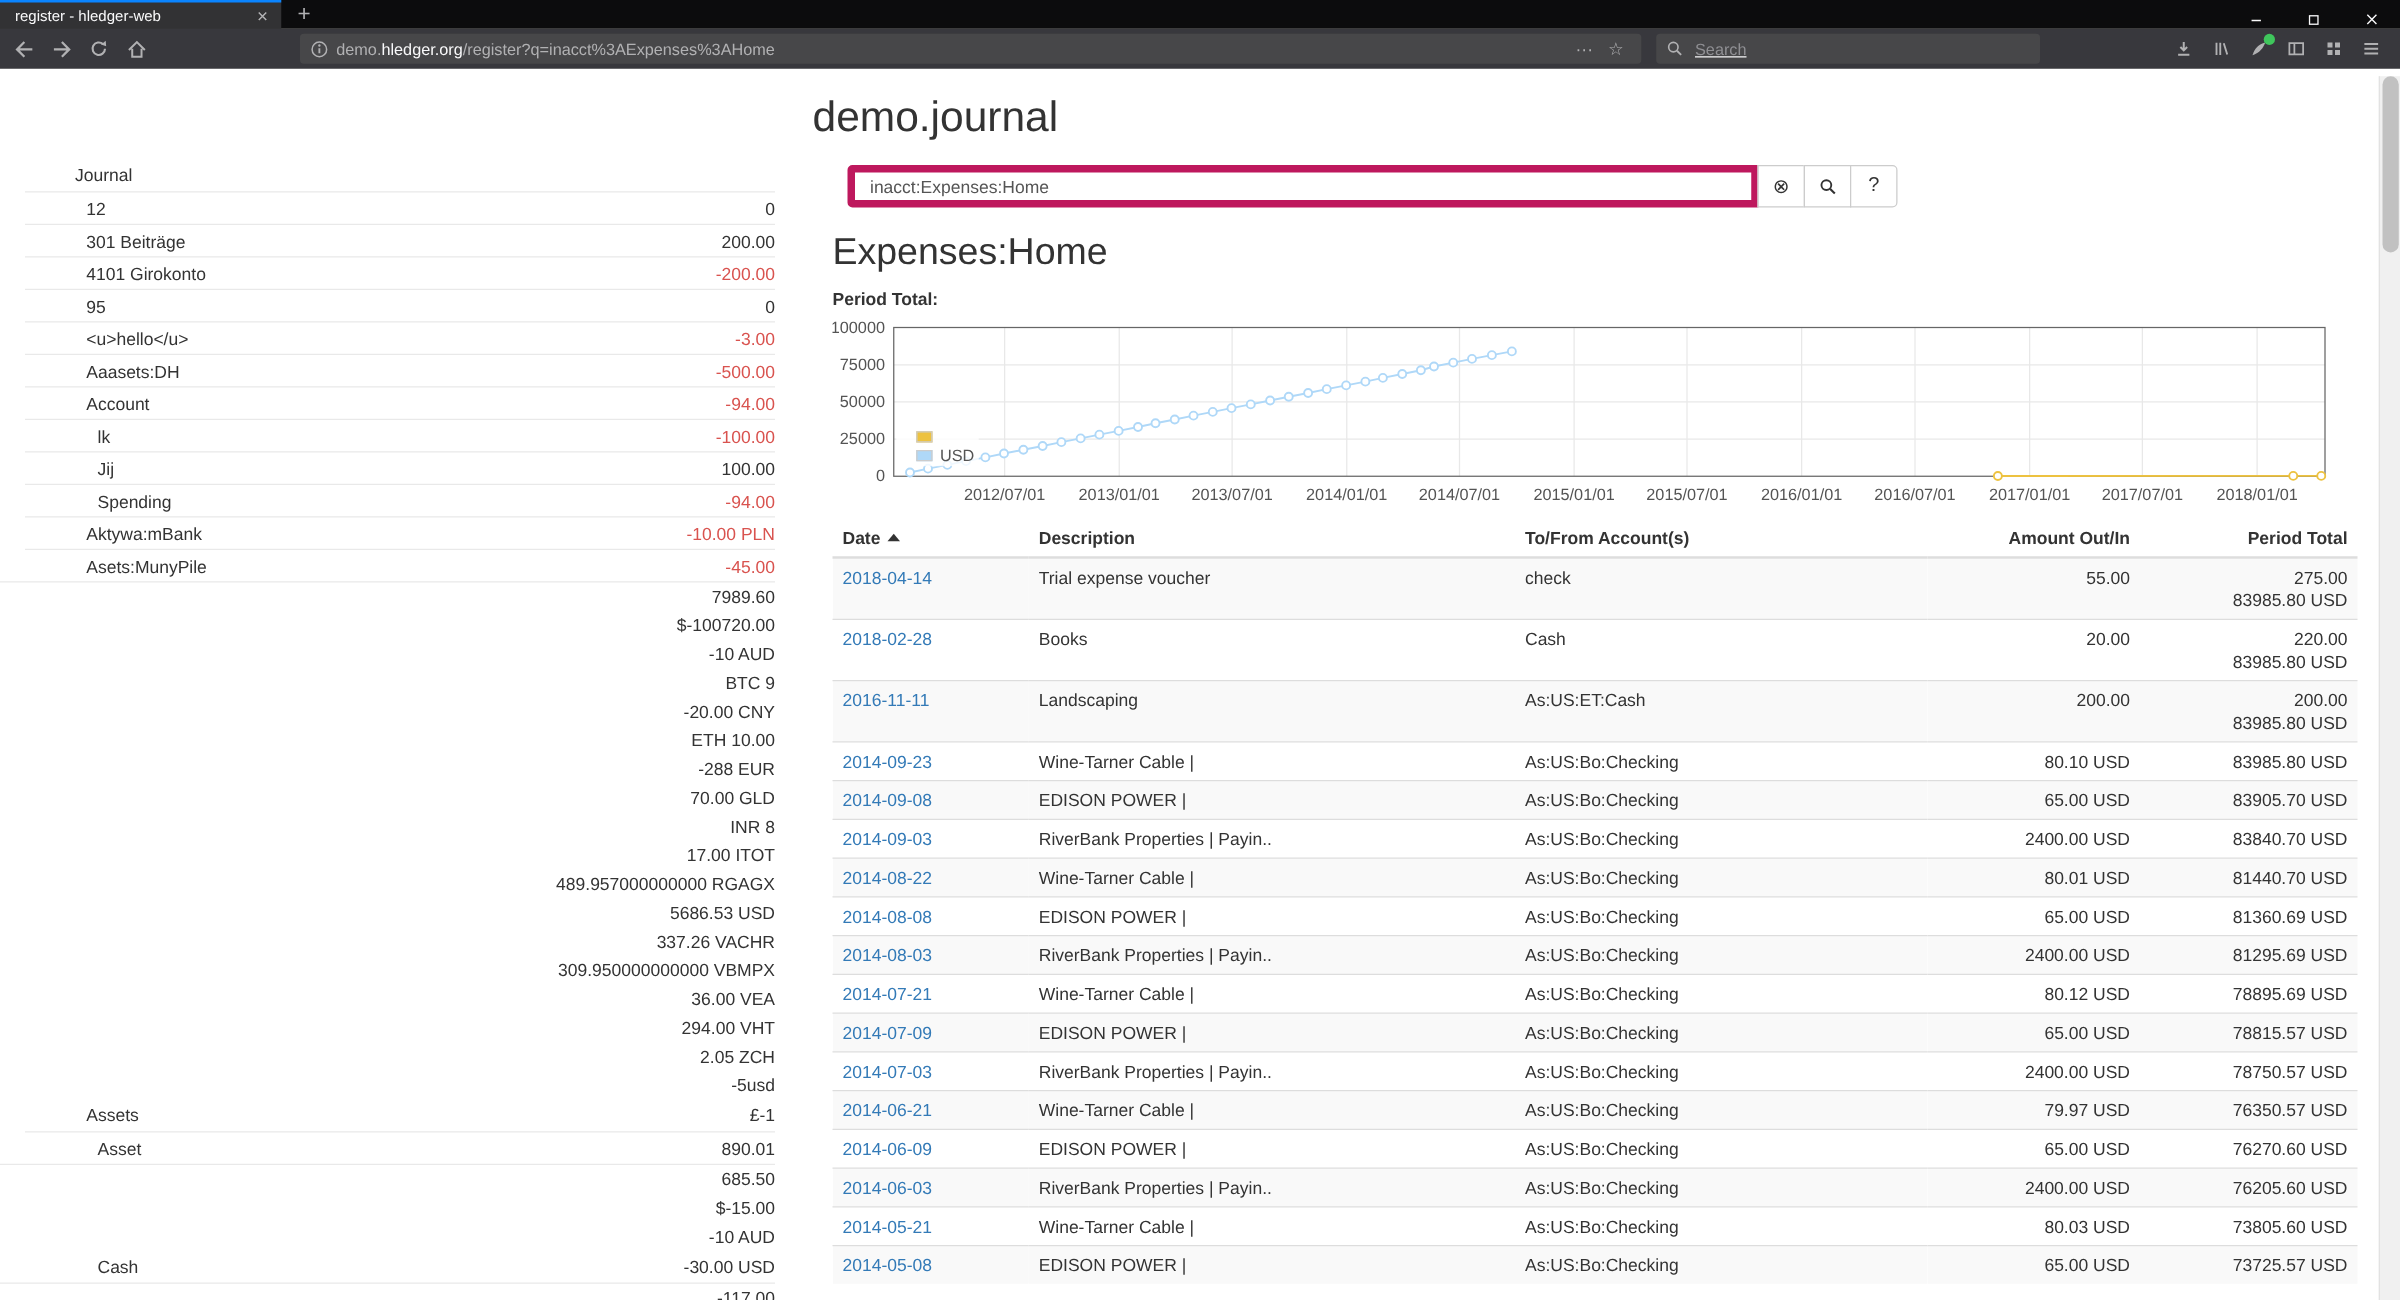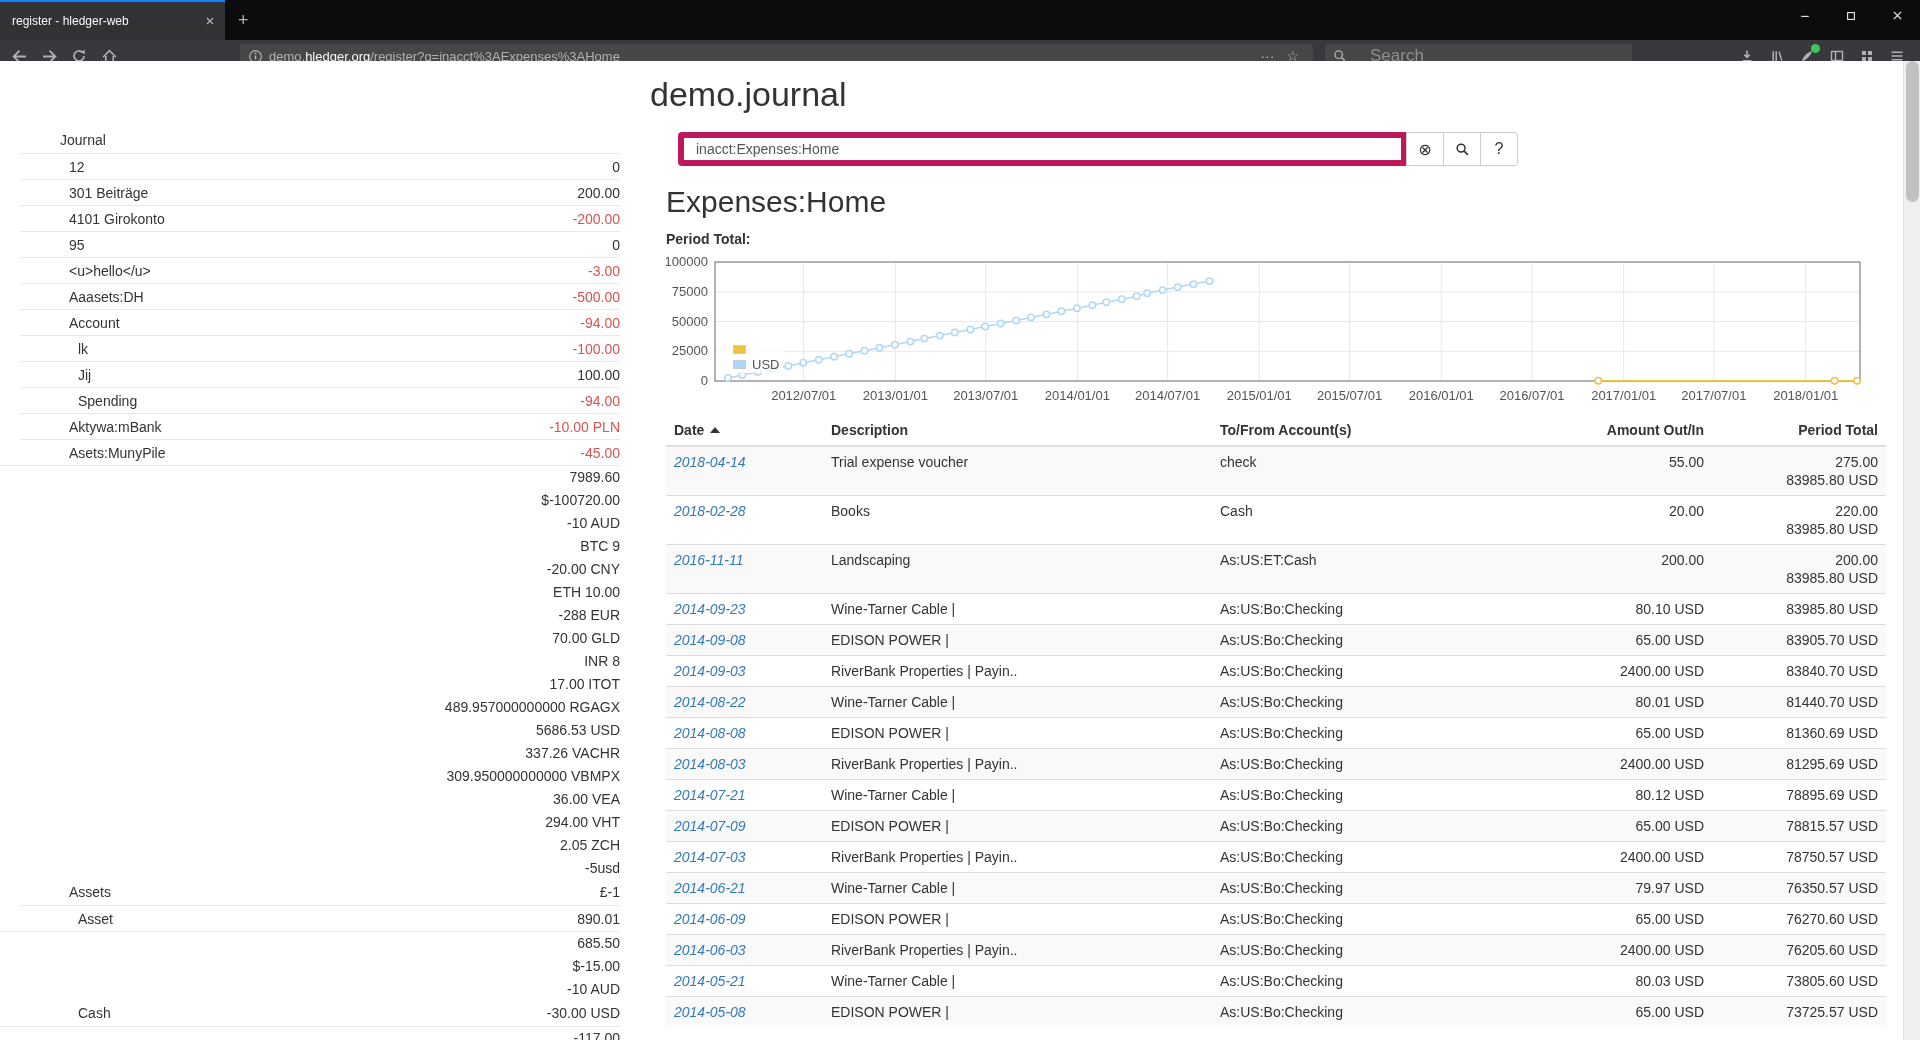"register - hledger-web" .titlebar { height: 40px -> 23px }
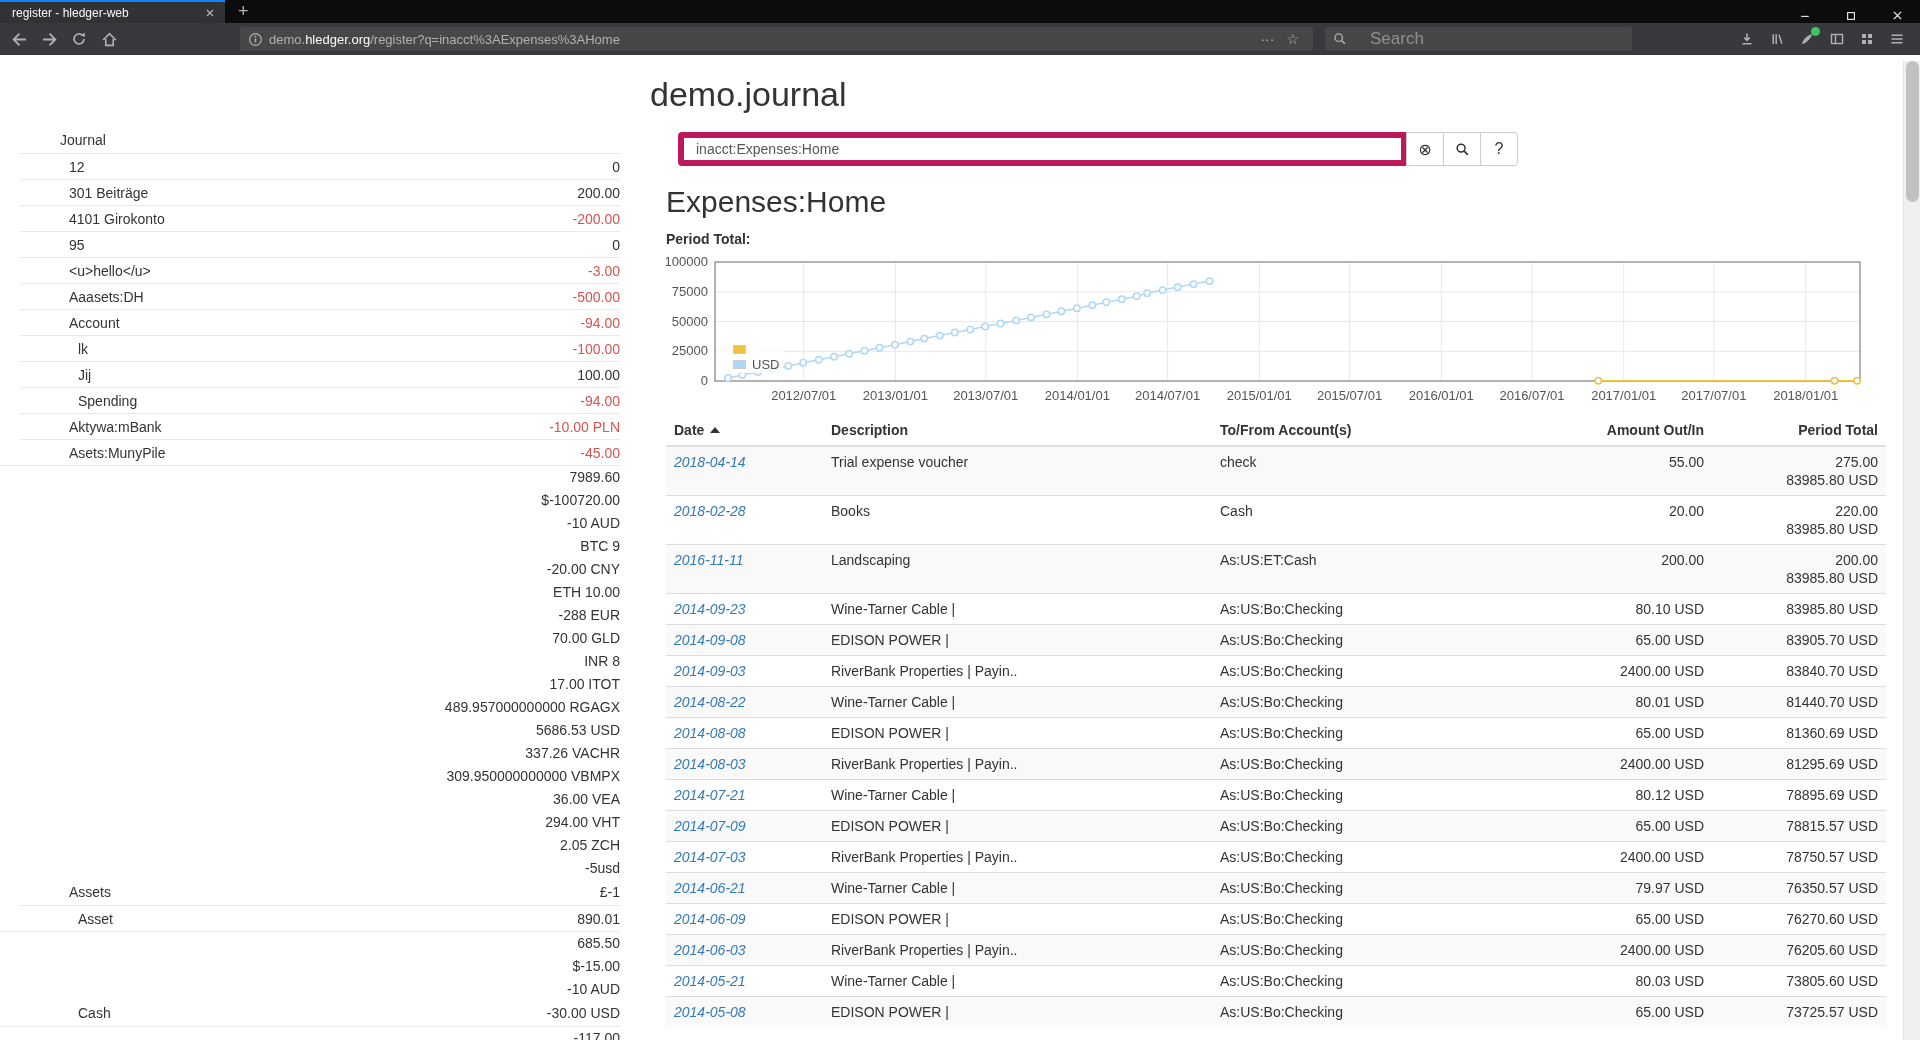"Search" .searchbar input { font-size: 17px -> 13px; margin-left: 23px -> 9px; text-decoration: none -> underline }
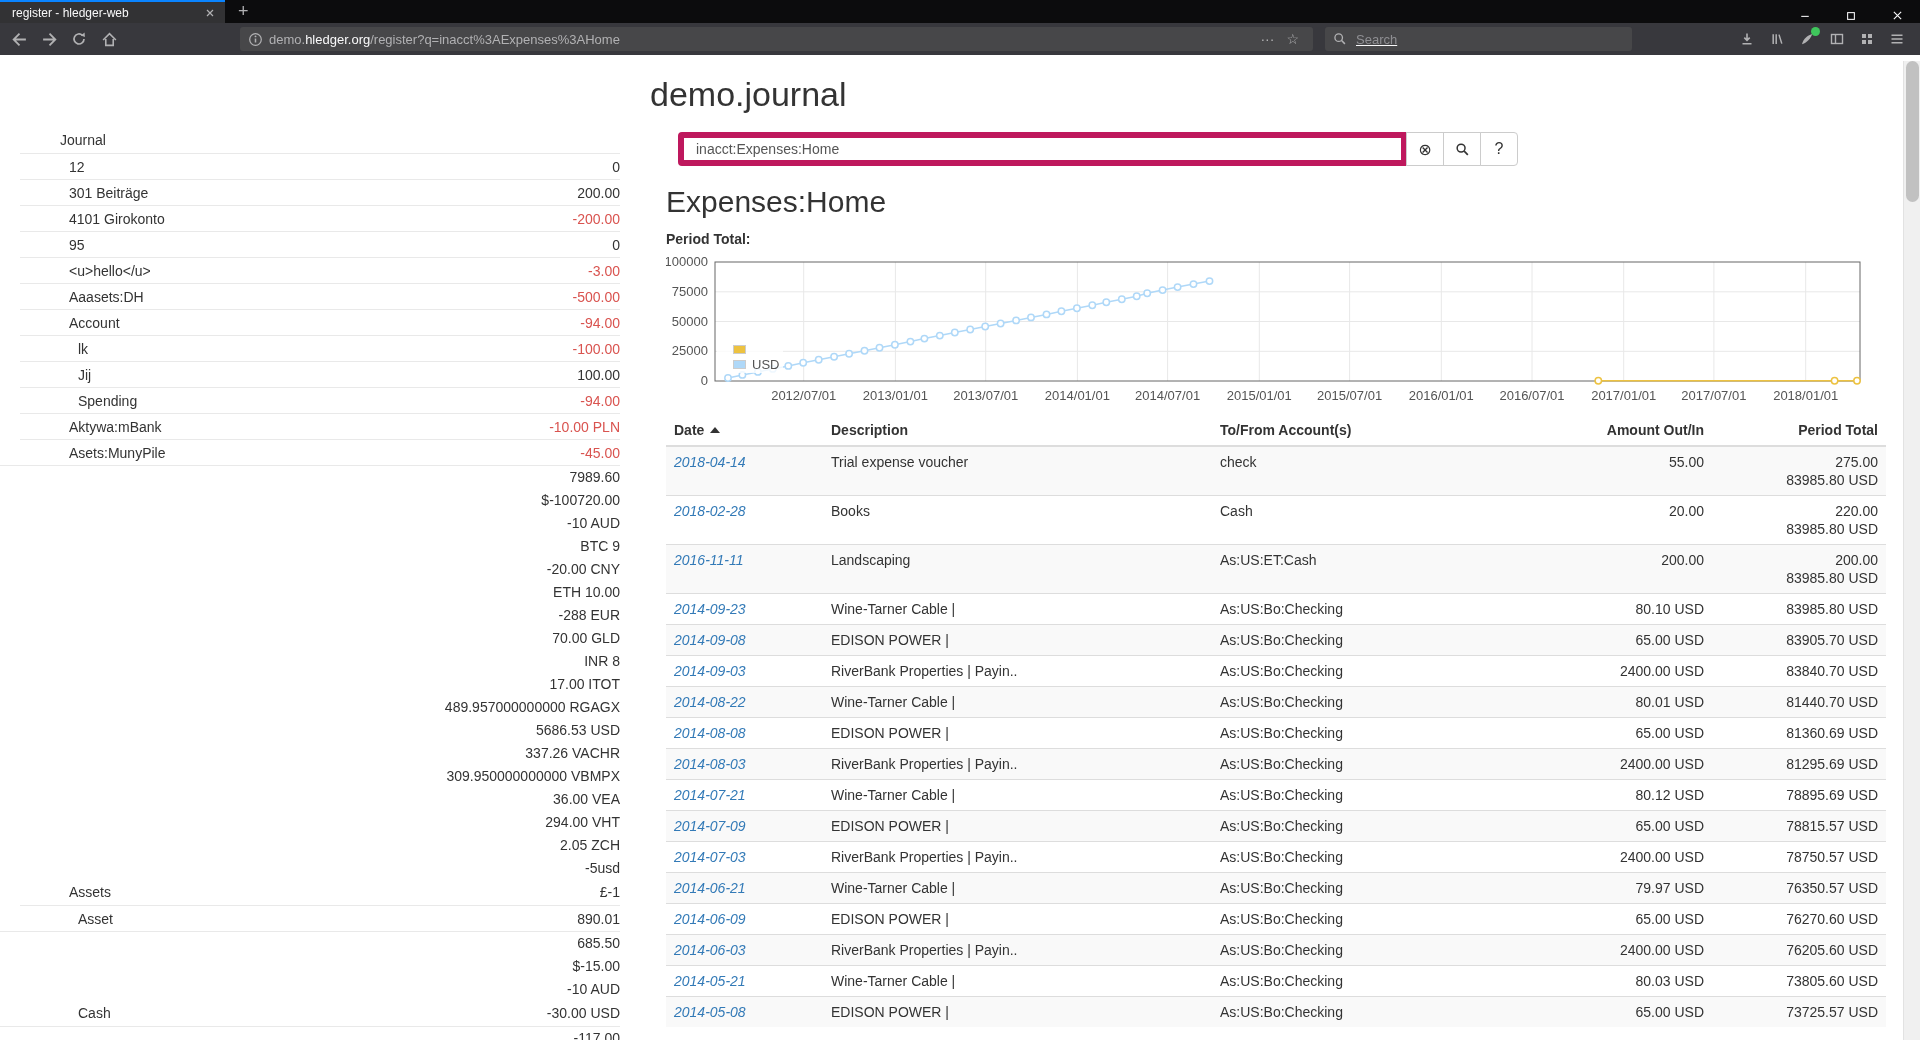"2018-04-14" .date-link { font-style: italic -> none }
